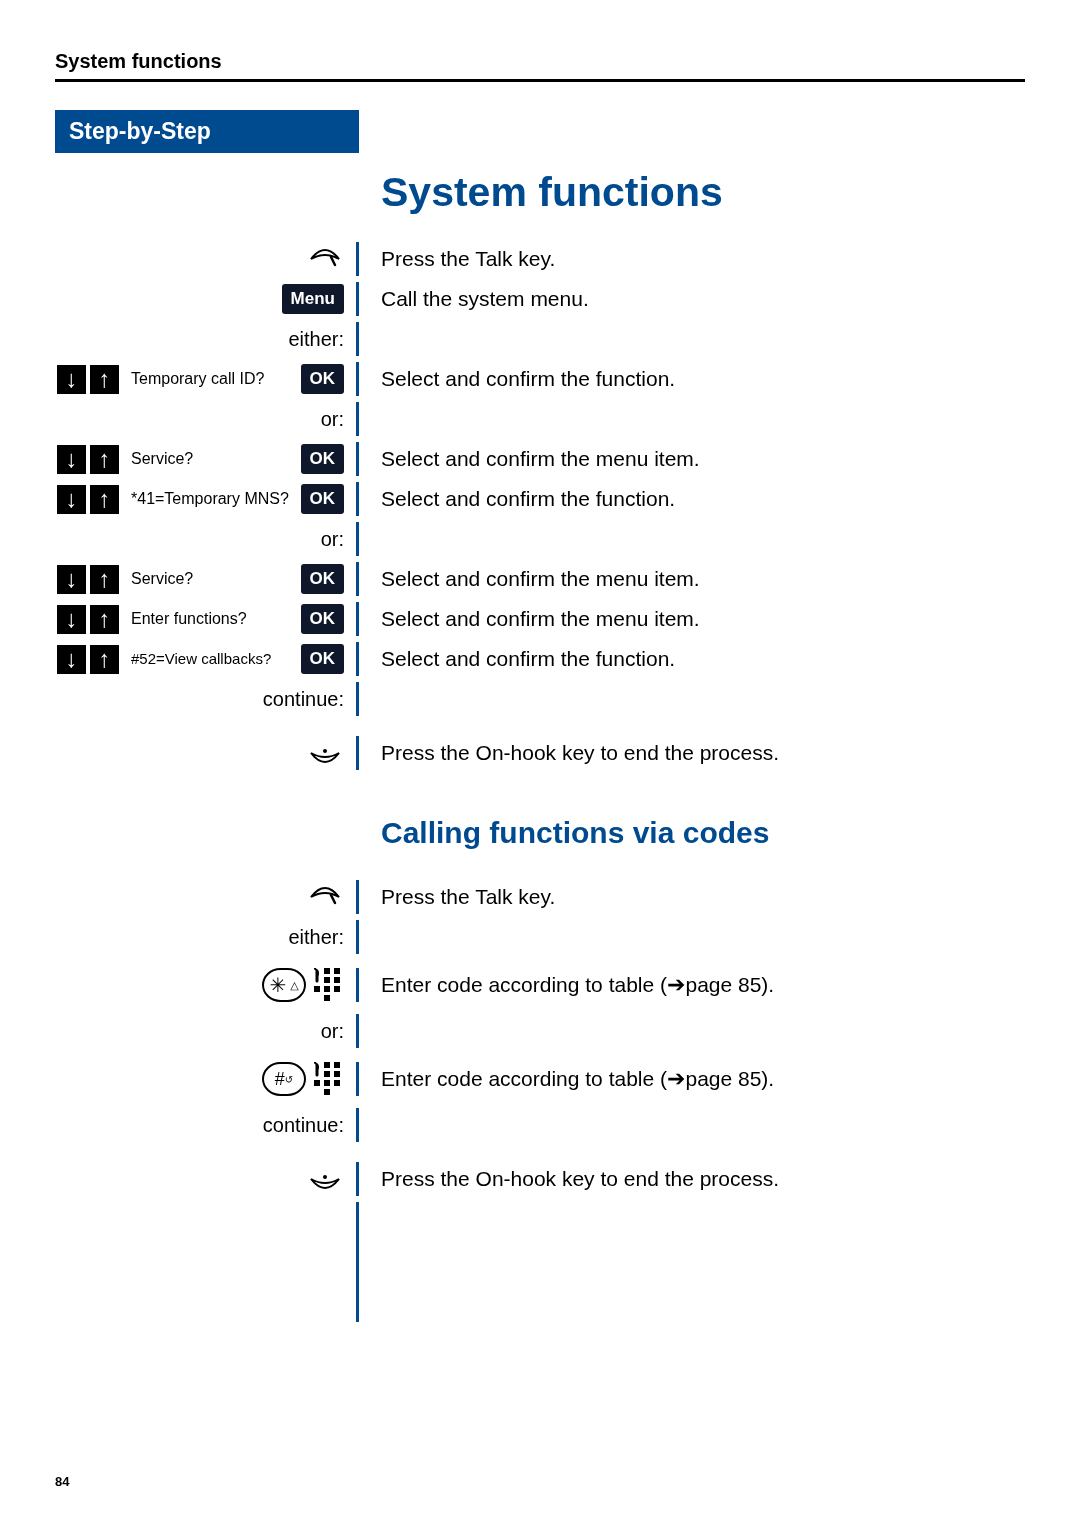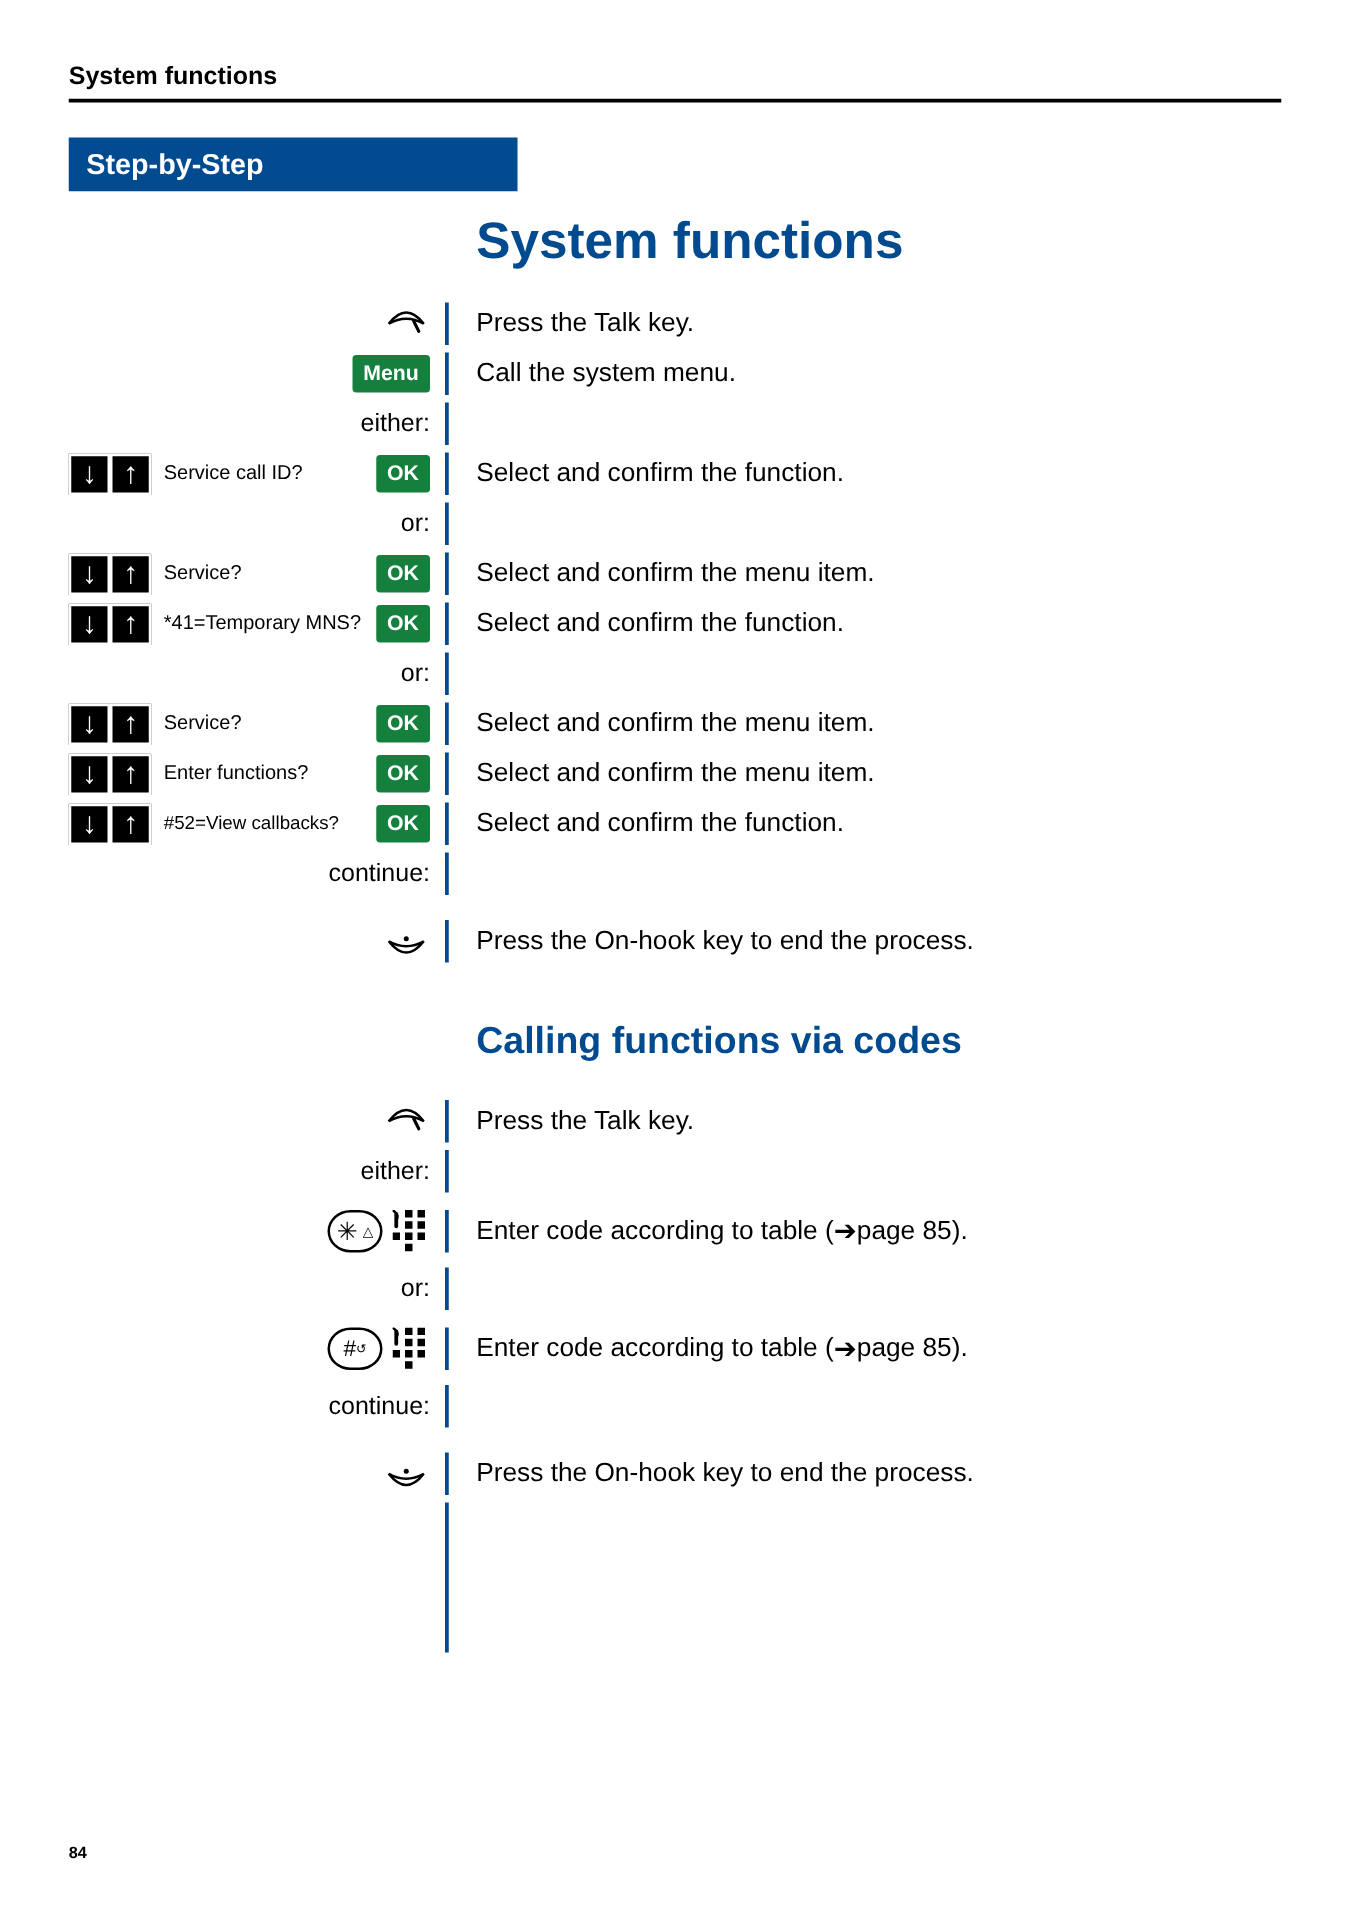"Step-by-Step" .step-by-step { width: 359px -> 304px }
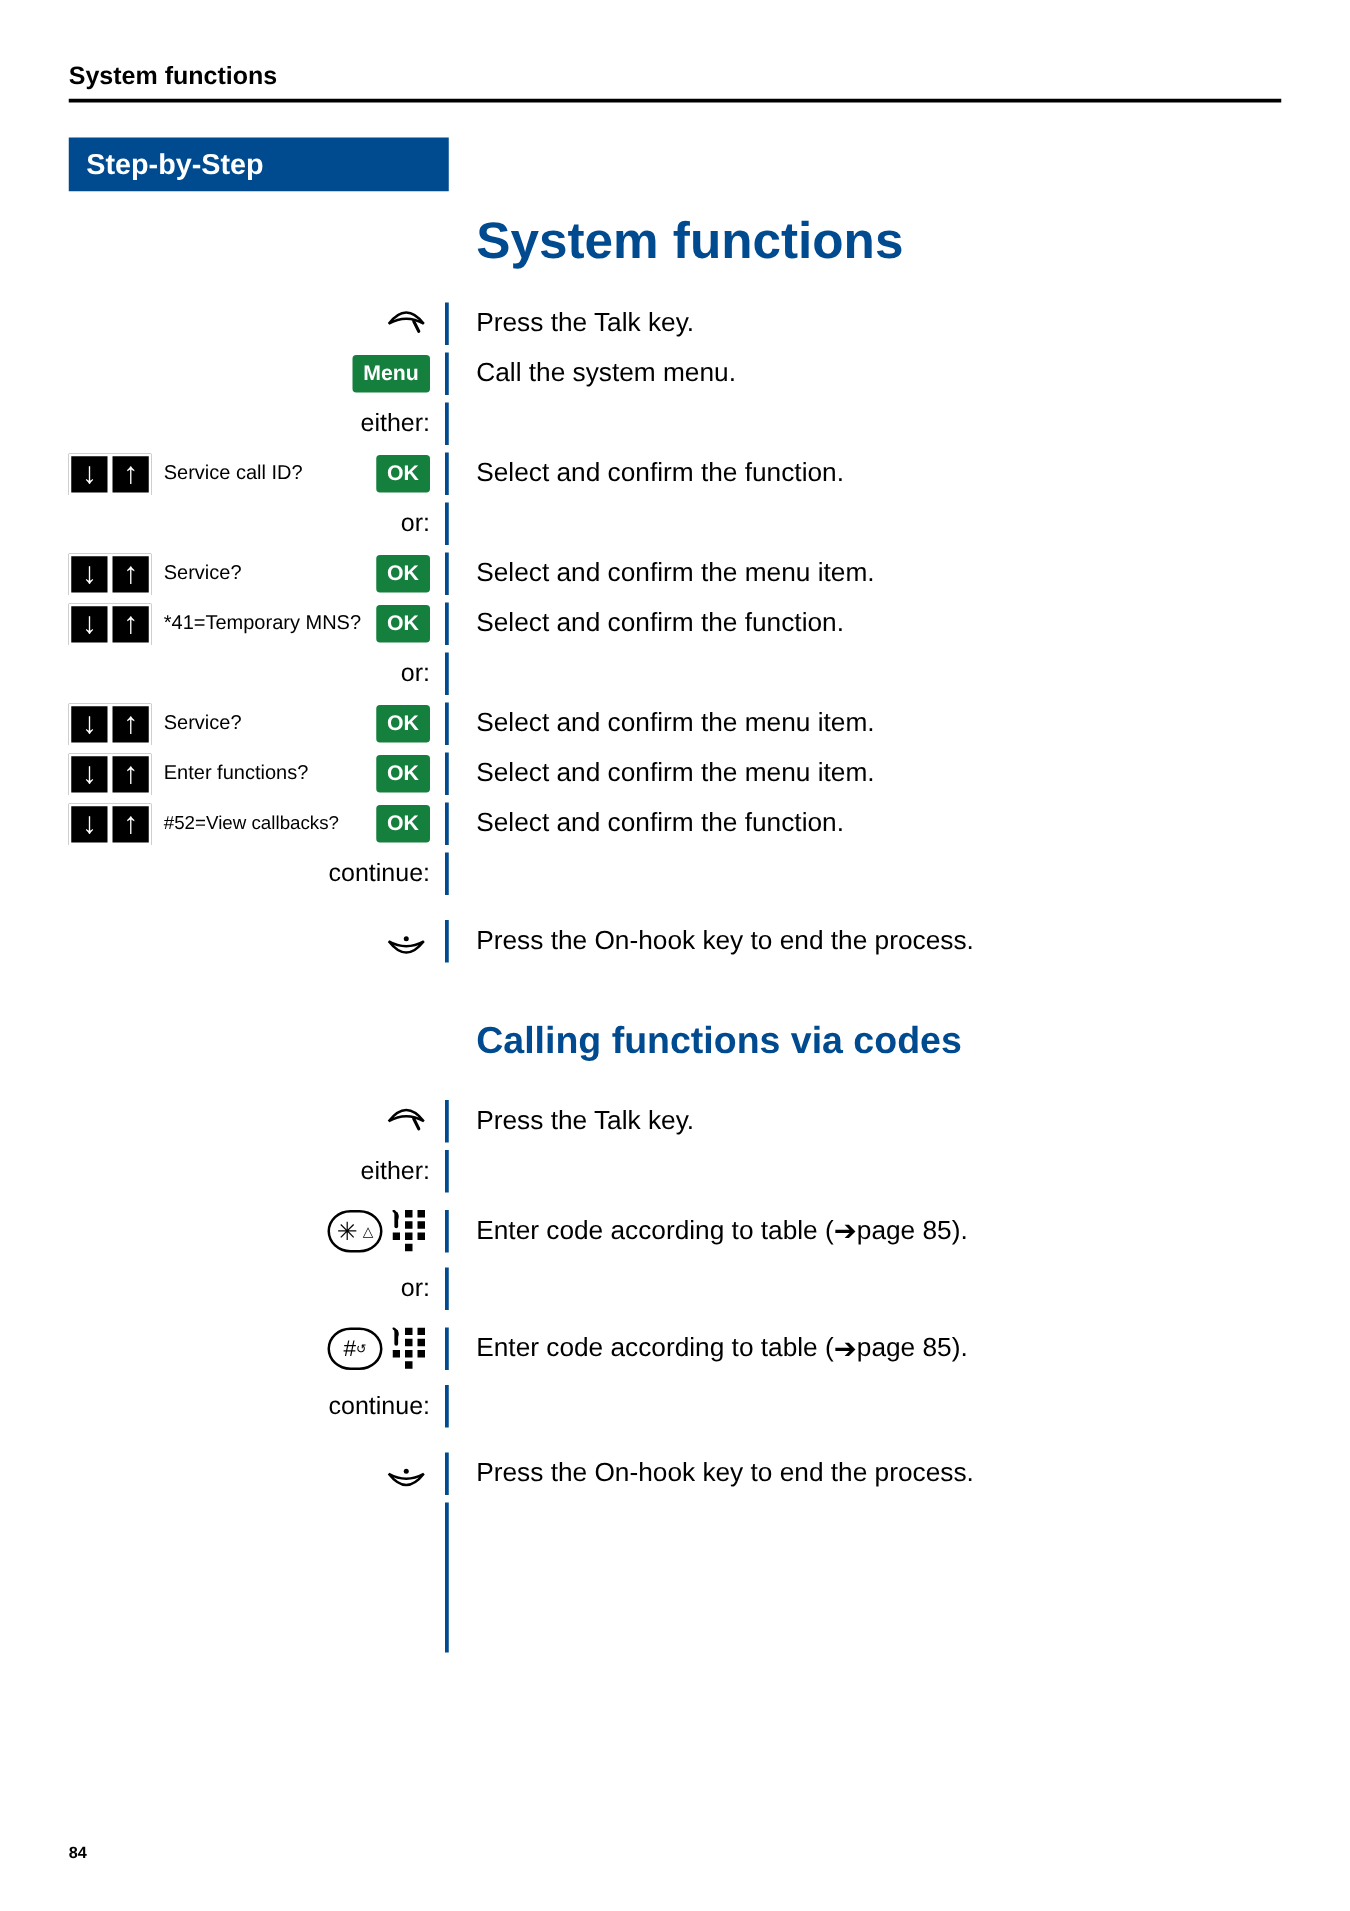"Menu" .key-black { background: #15803d -> #0f172a }
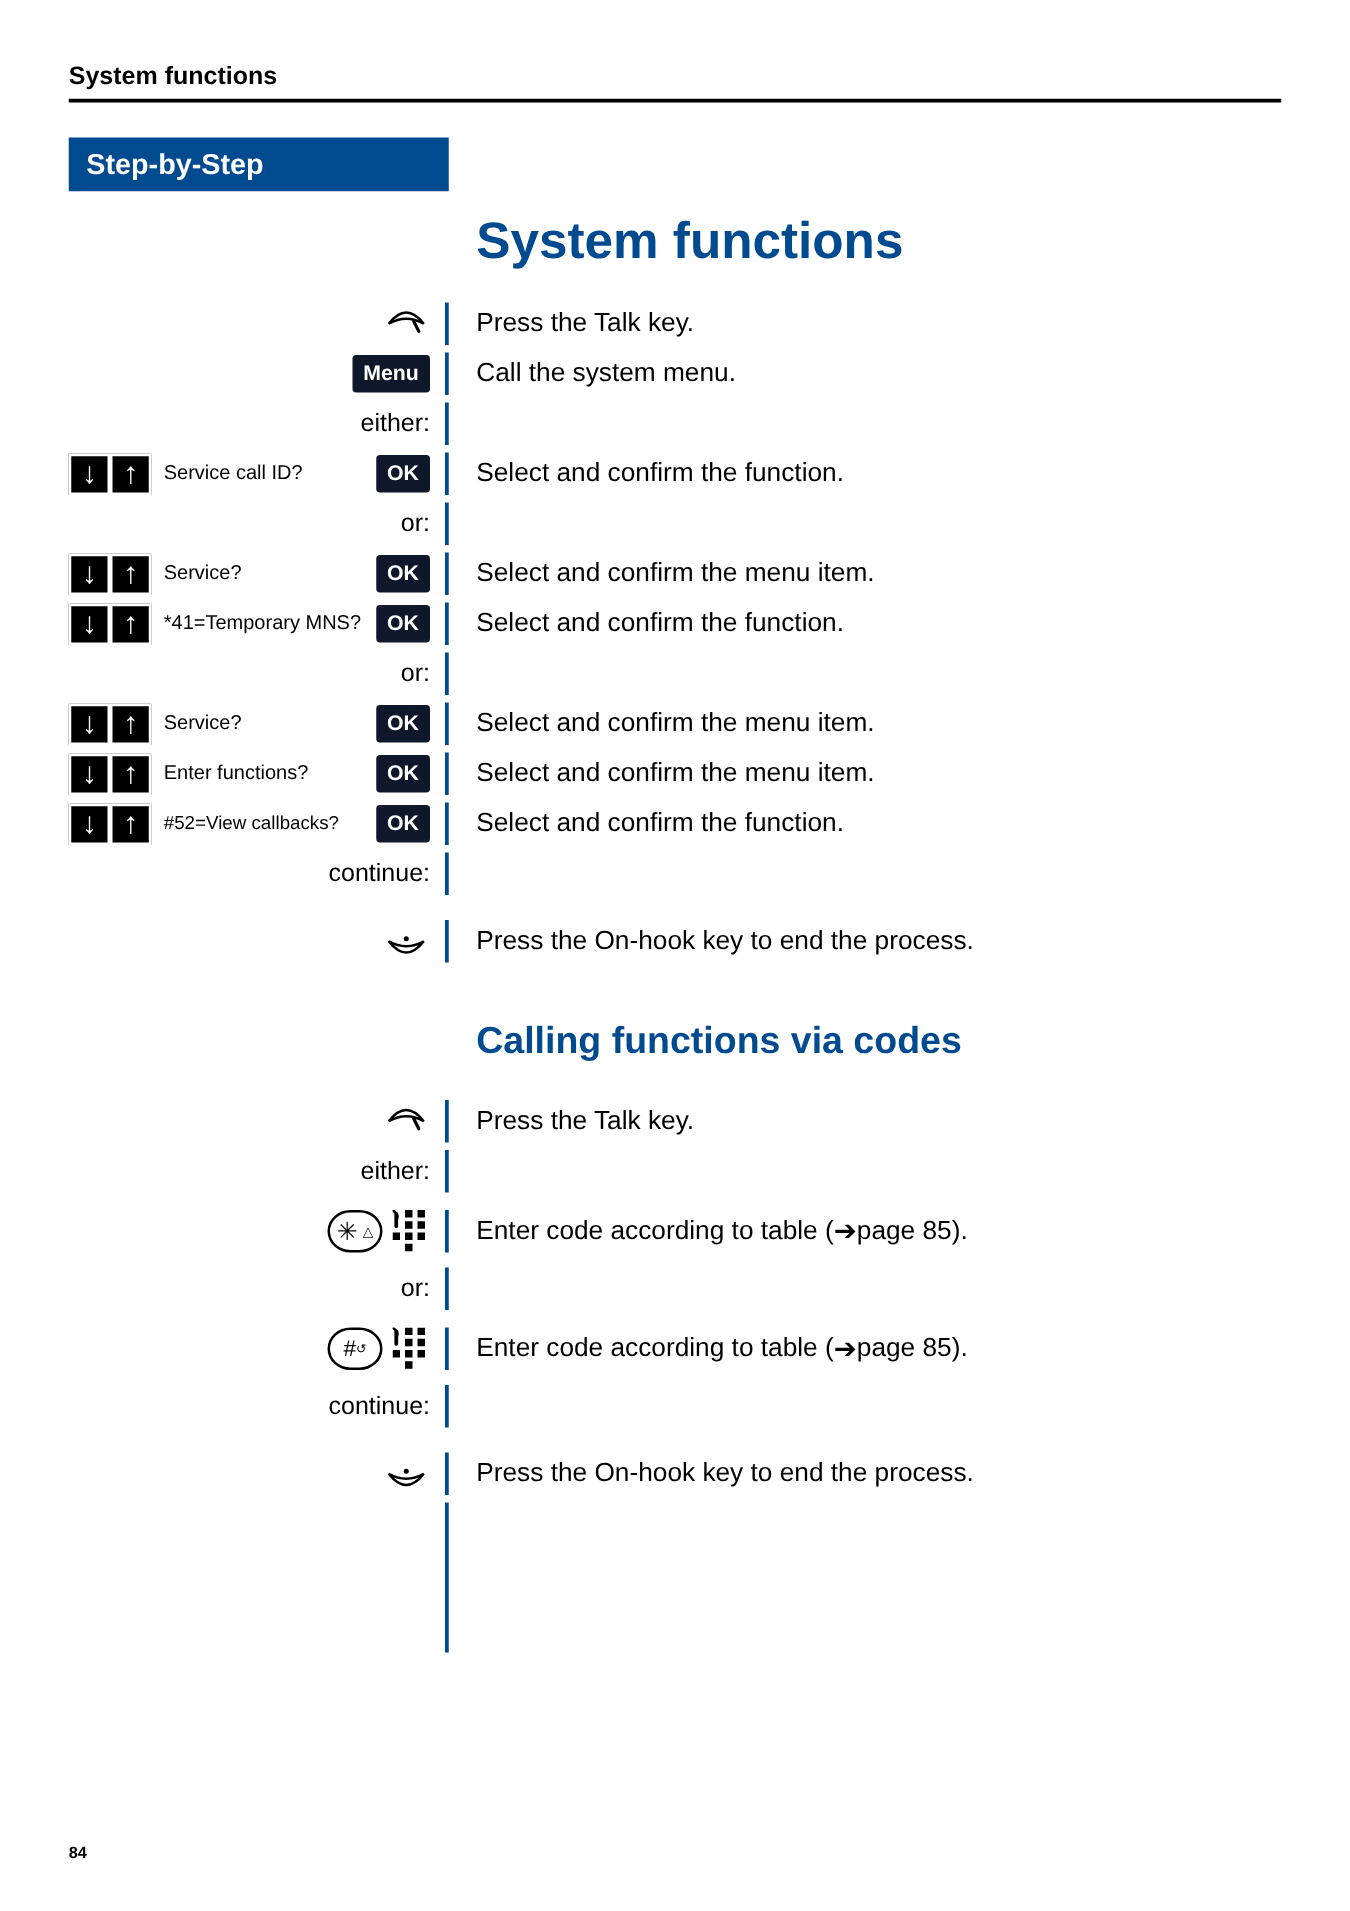"Service call ID?" span.menu-label { text: Service -> Temporary }
